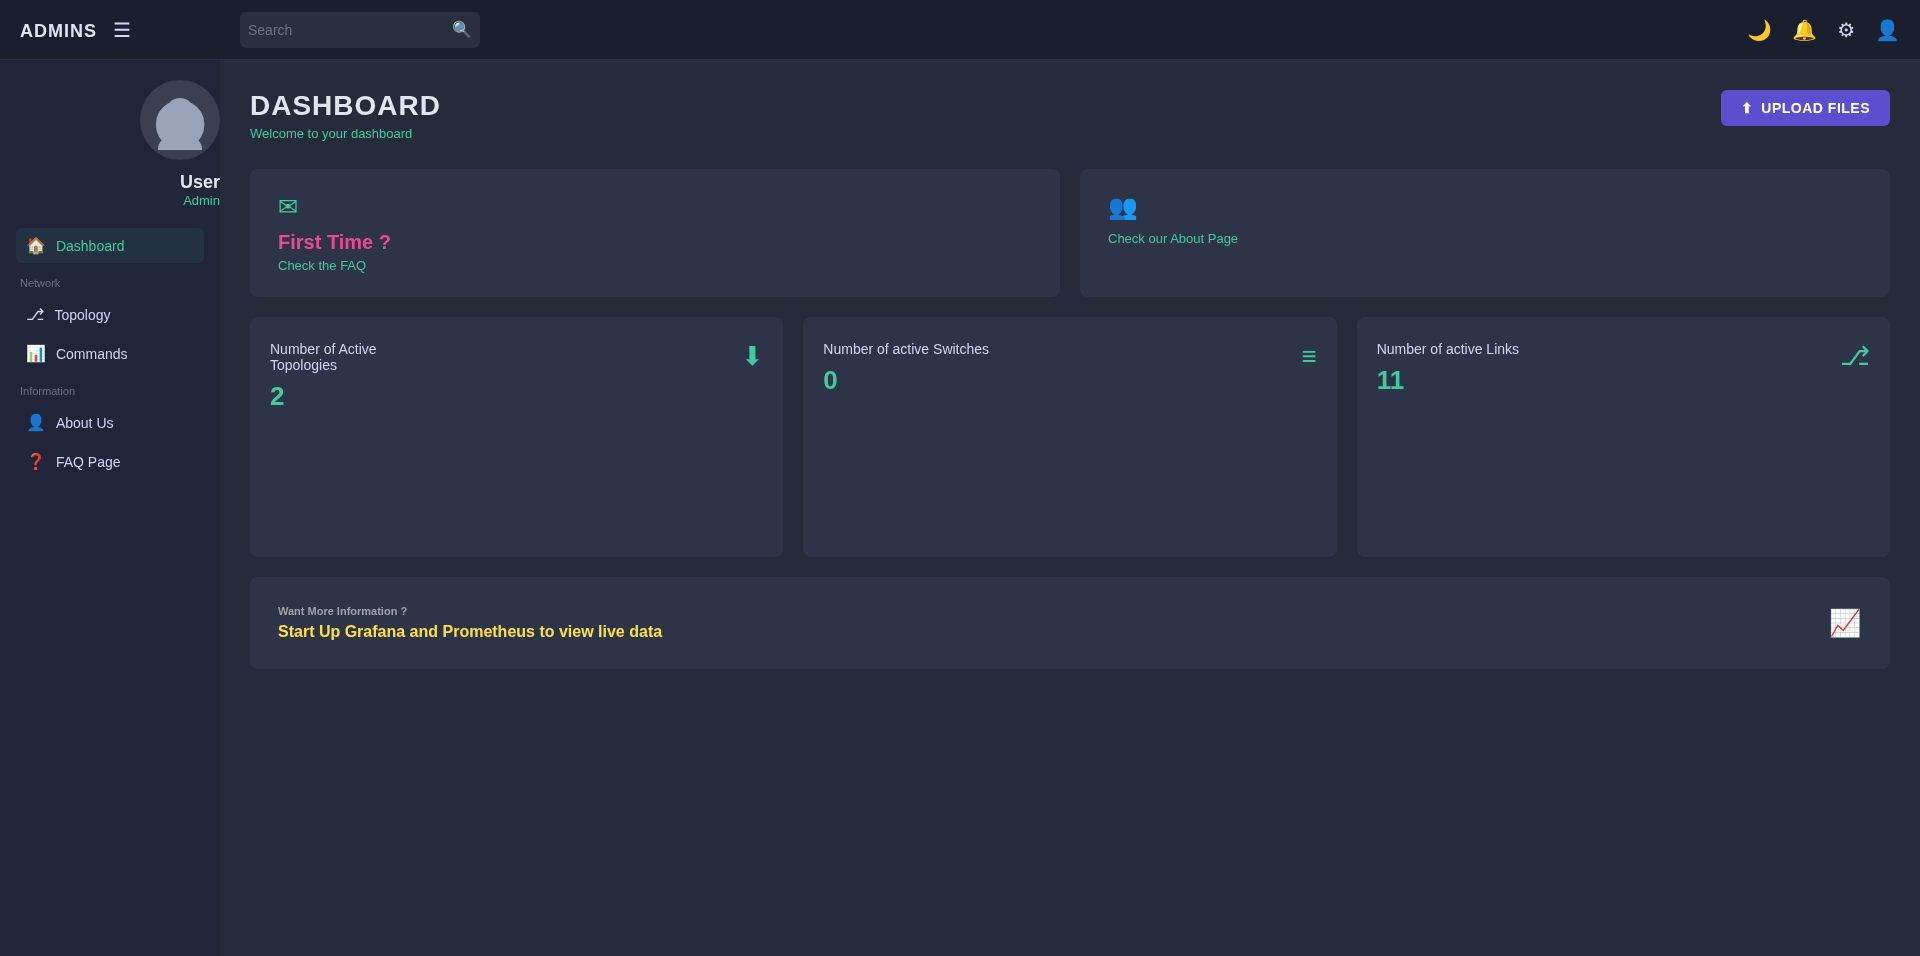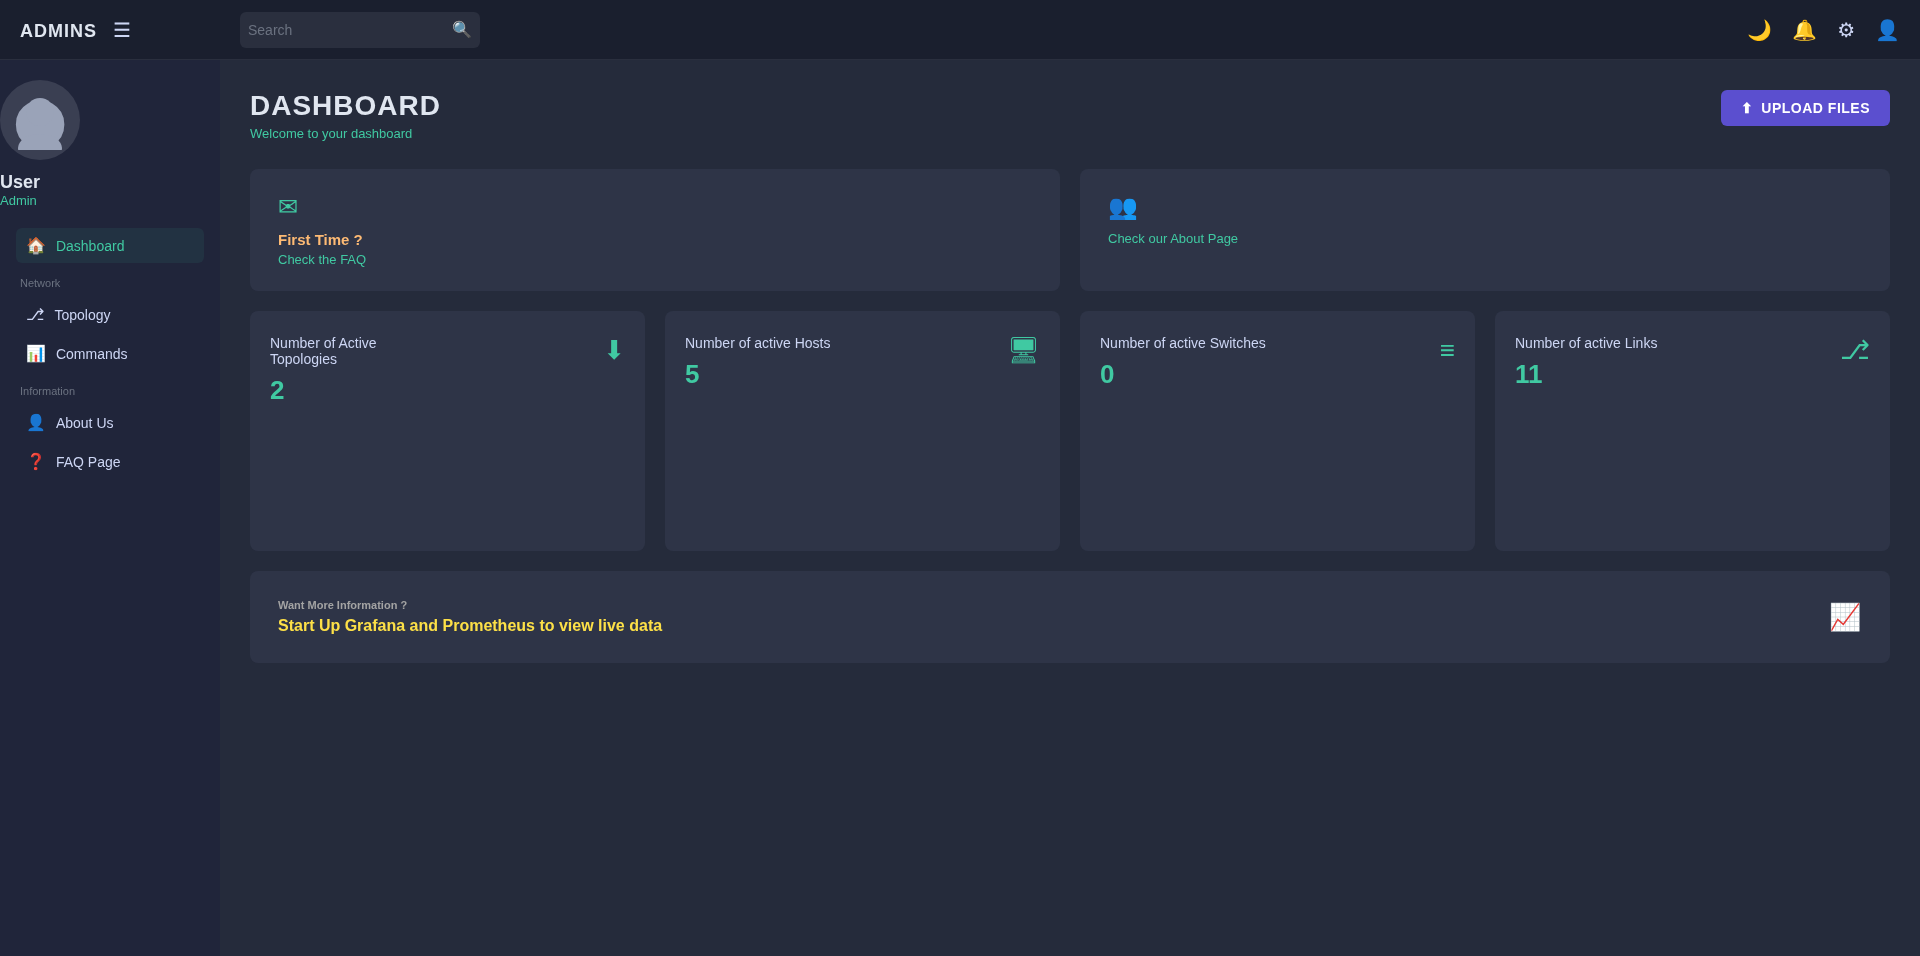"User" .sidebar { align-items: flex-start -> flex-end }
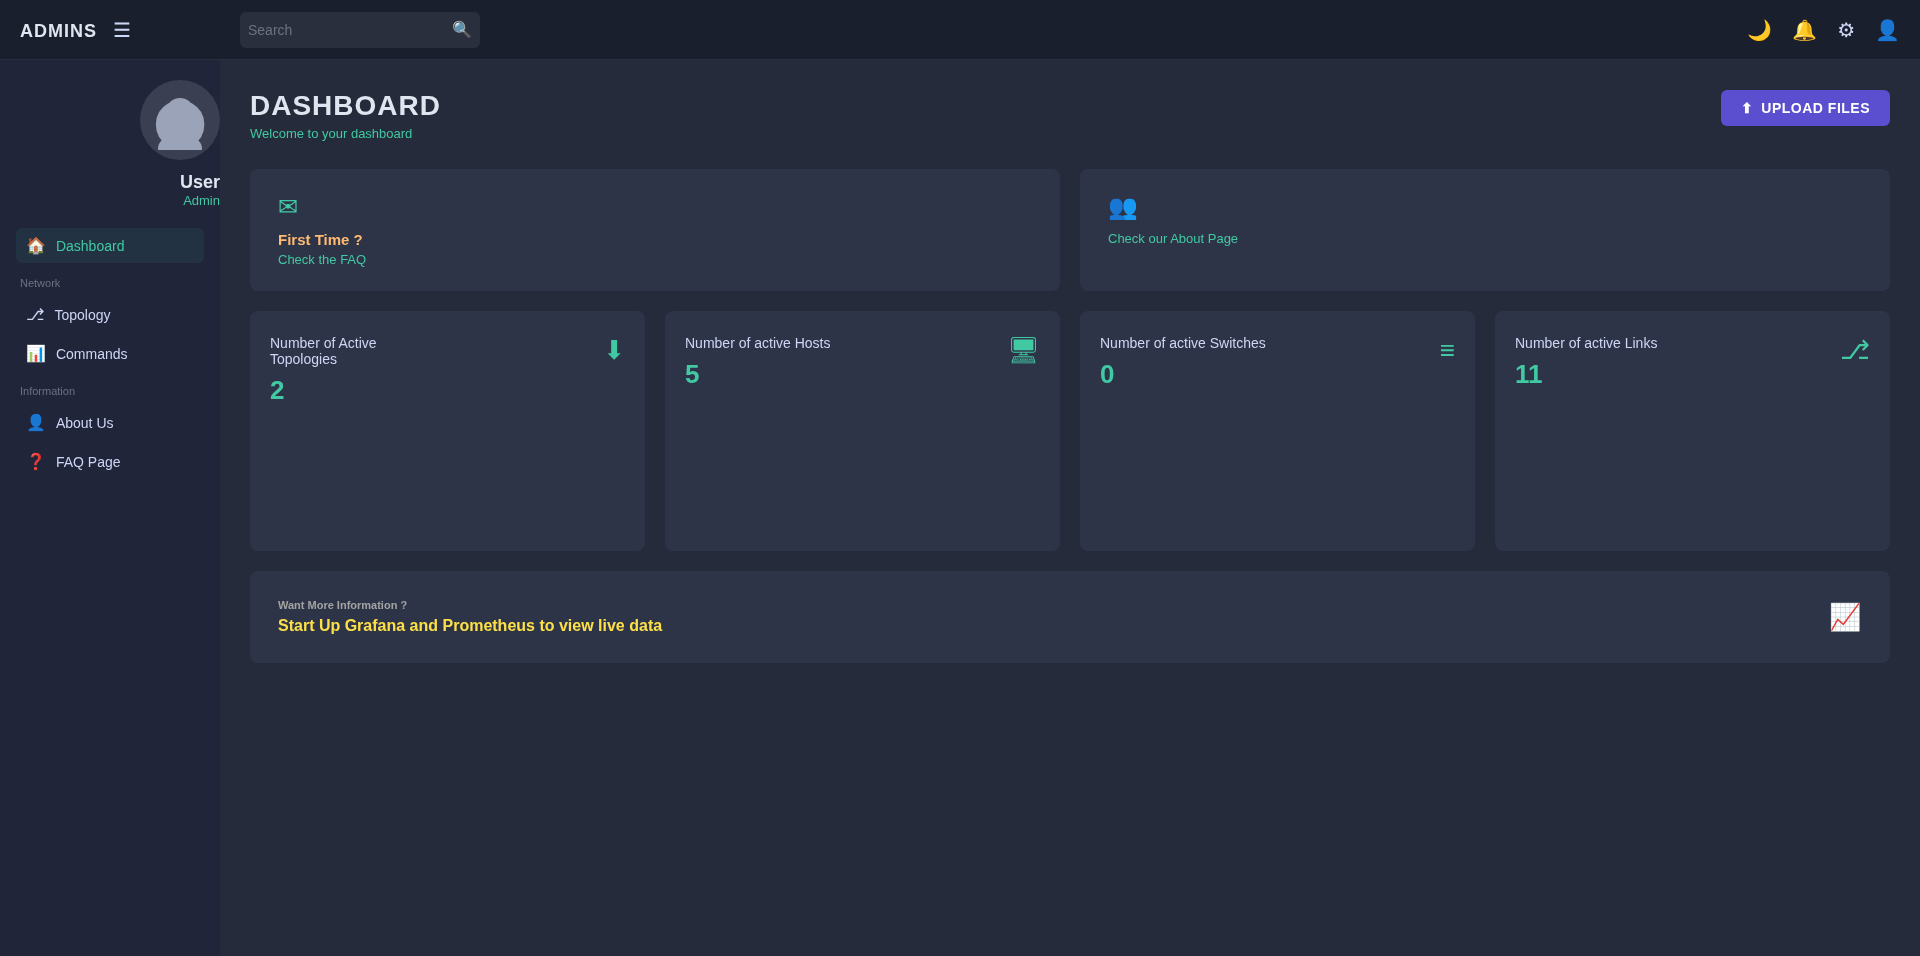"First Time ?" .info-card .card-title { color: #fdba74 -> #ec4899; font-size: 15px -> 20px }
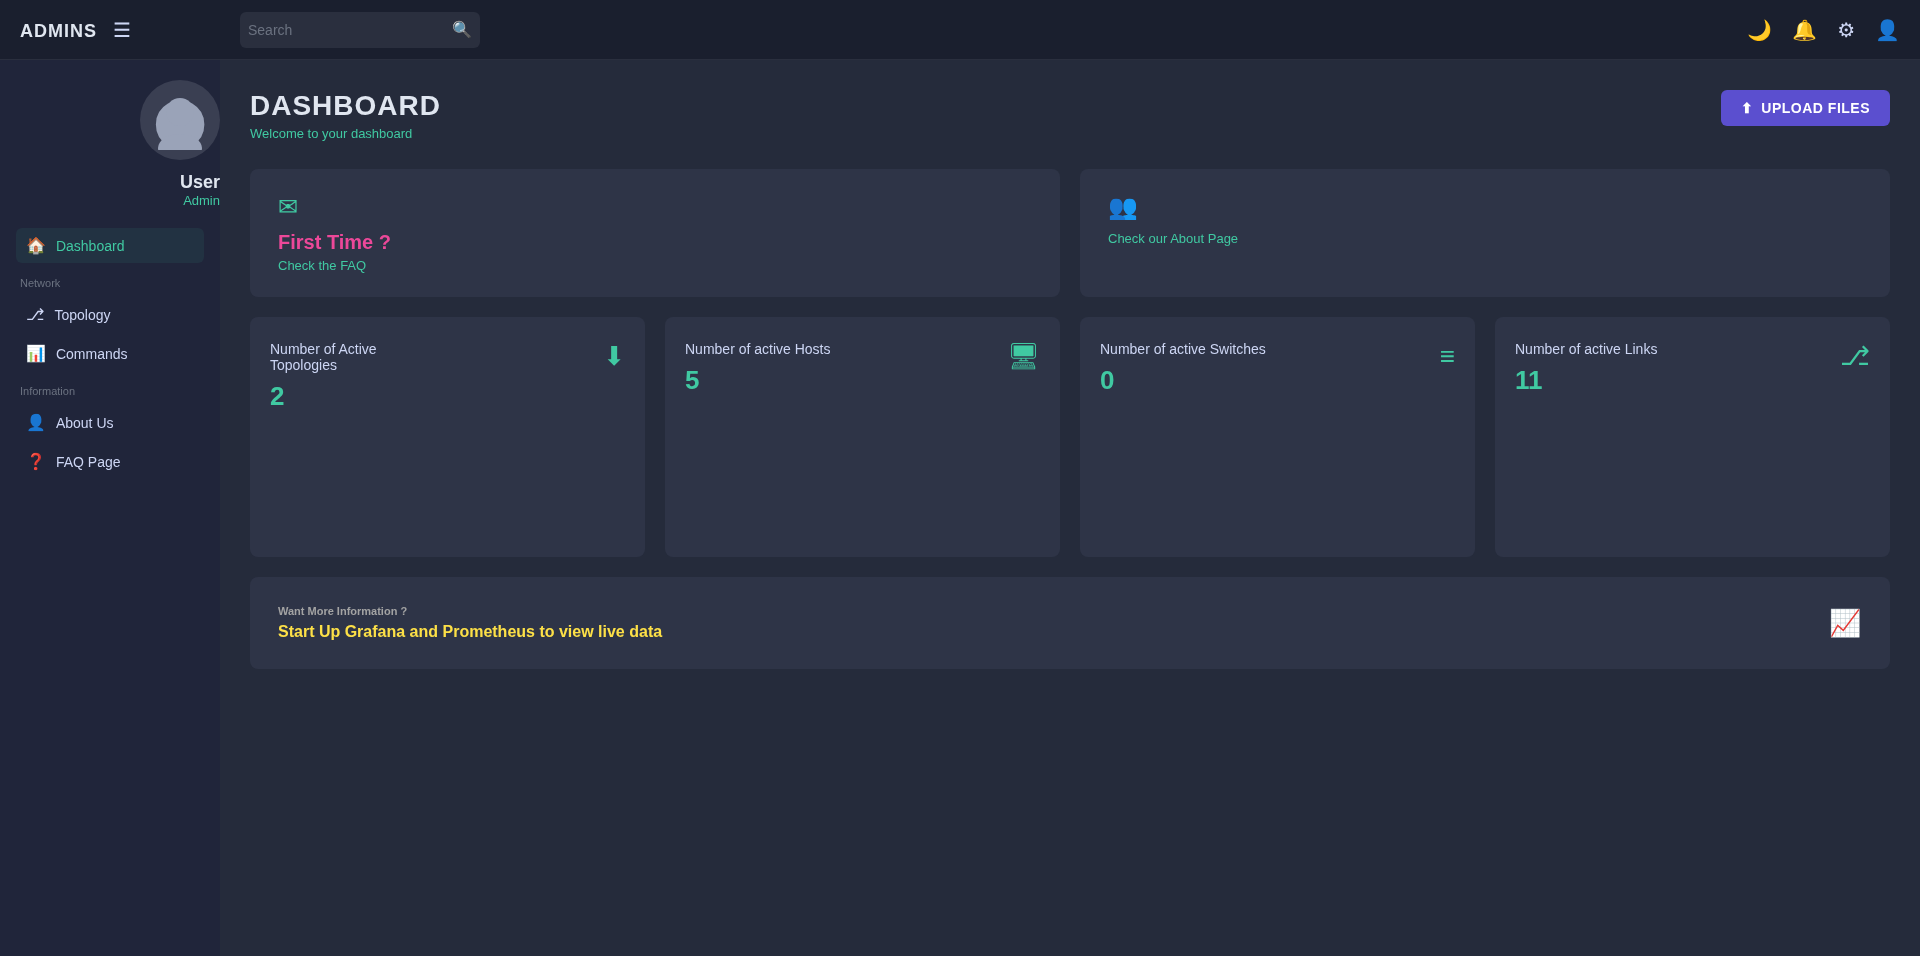"Number of active Hosts" div.stat-card { html: <div> <div>Number of active Hosts</div> <div>5</div> <span>🖥</span> </div> -> none }
